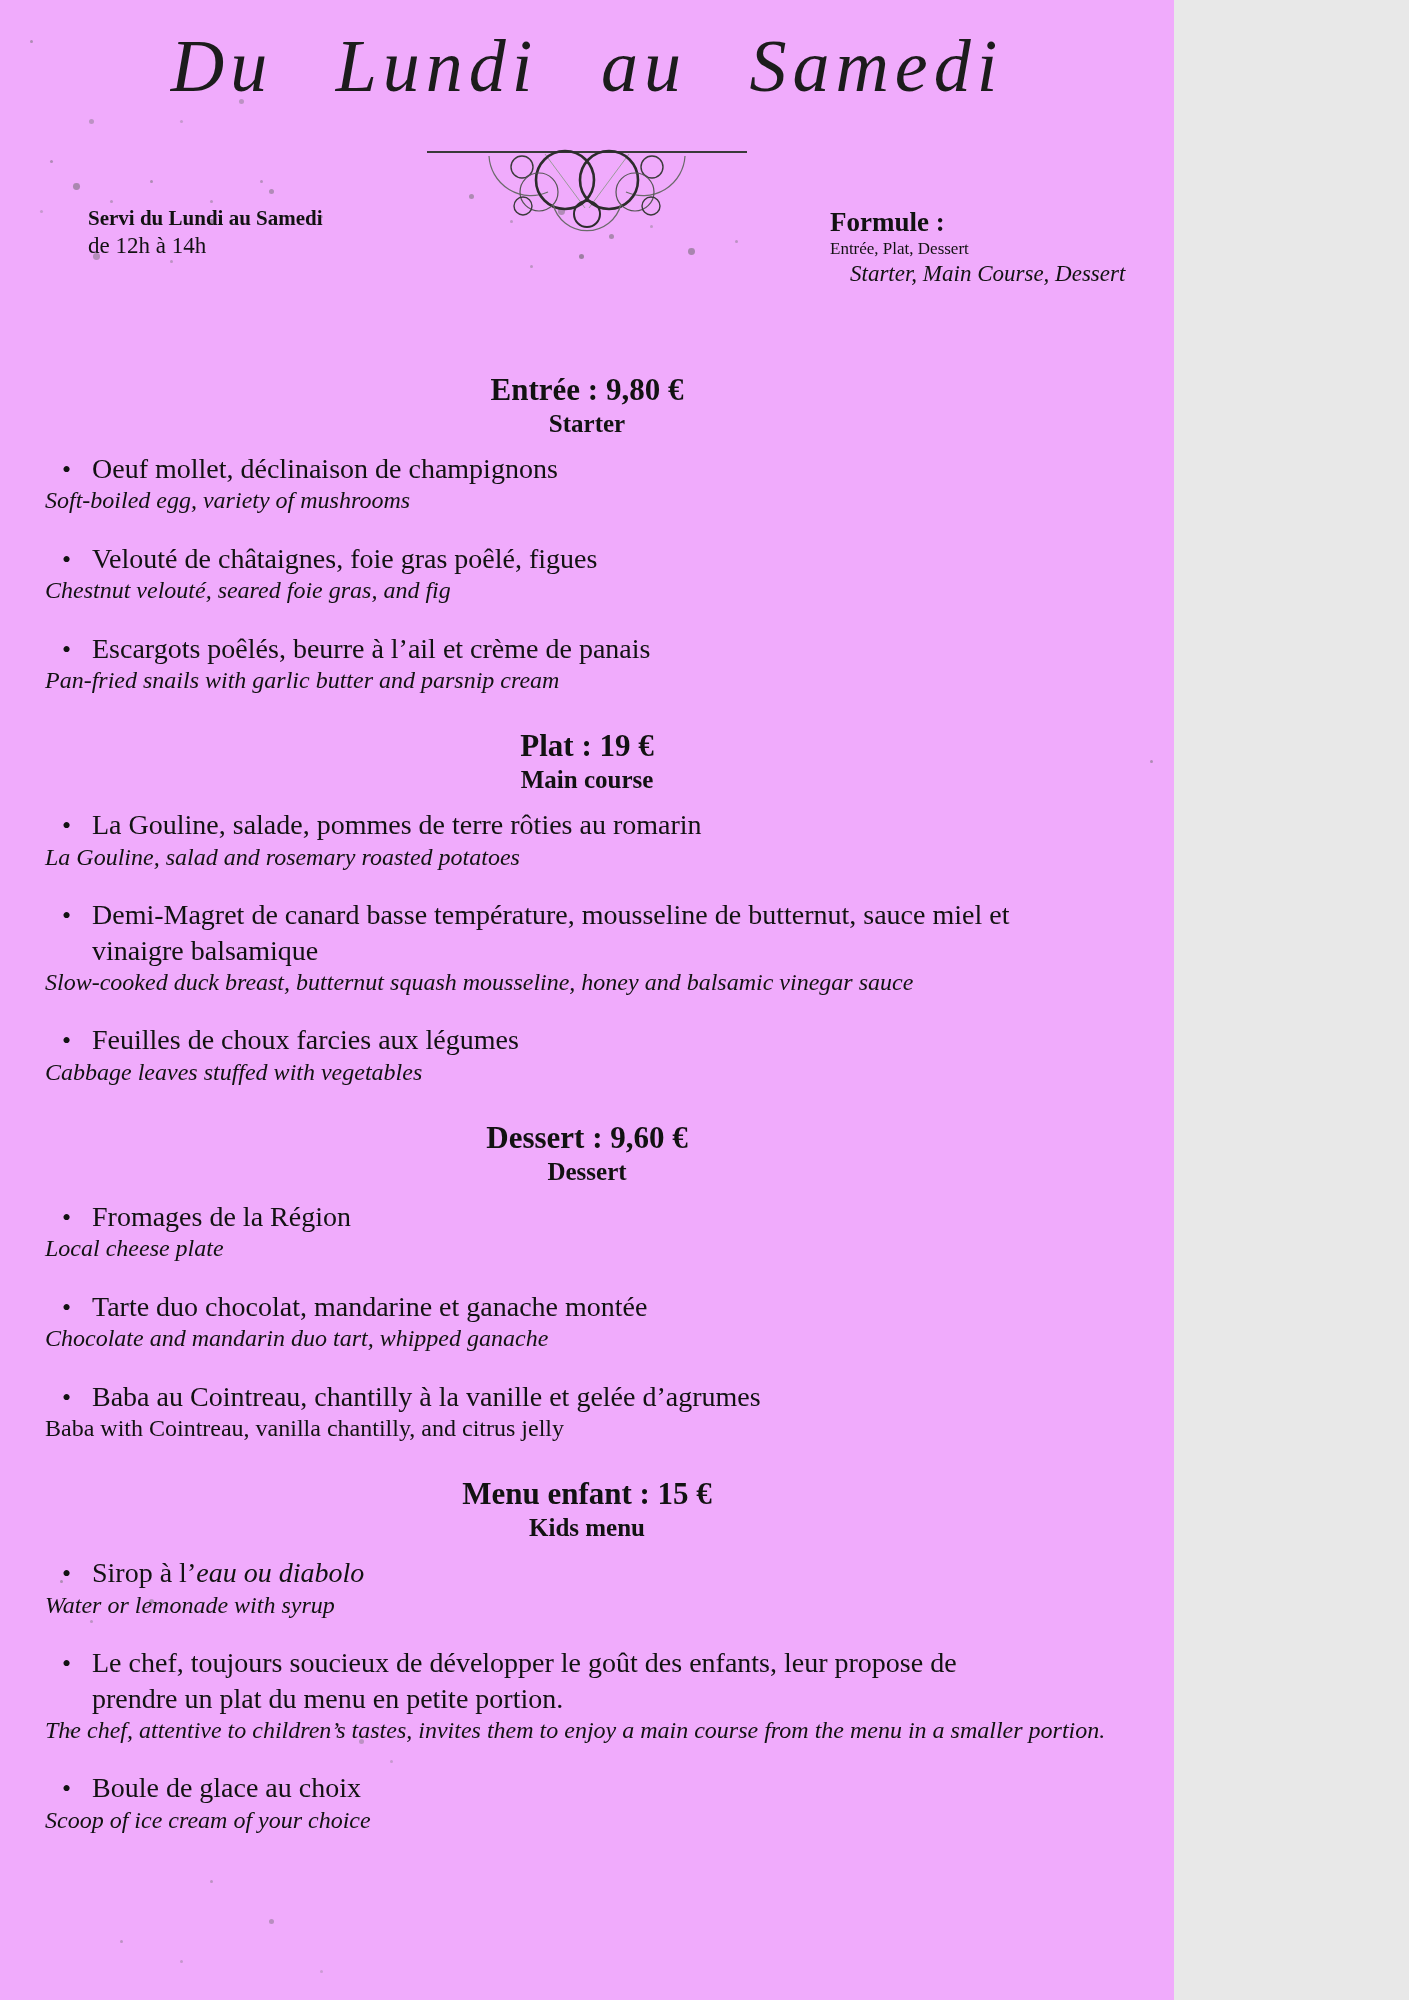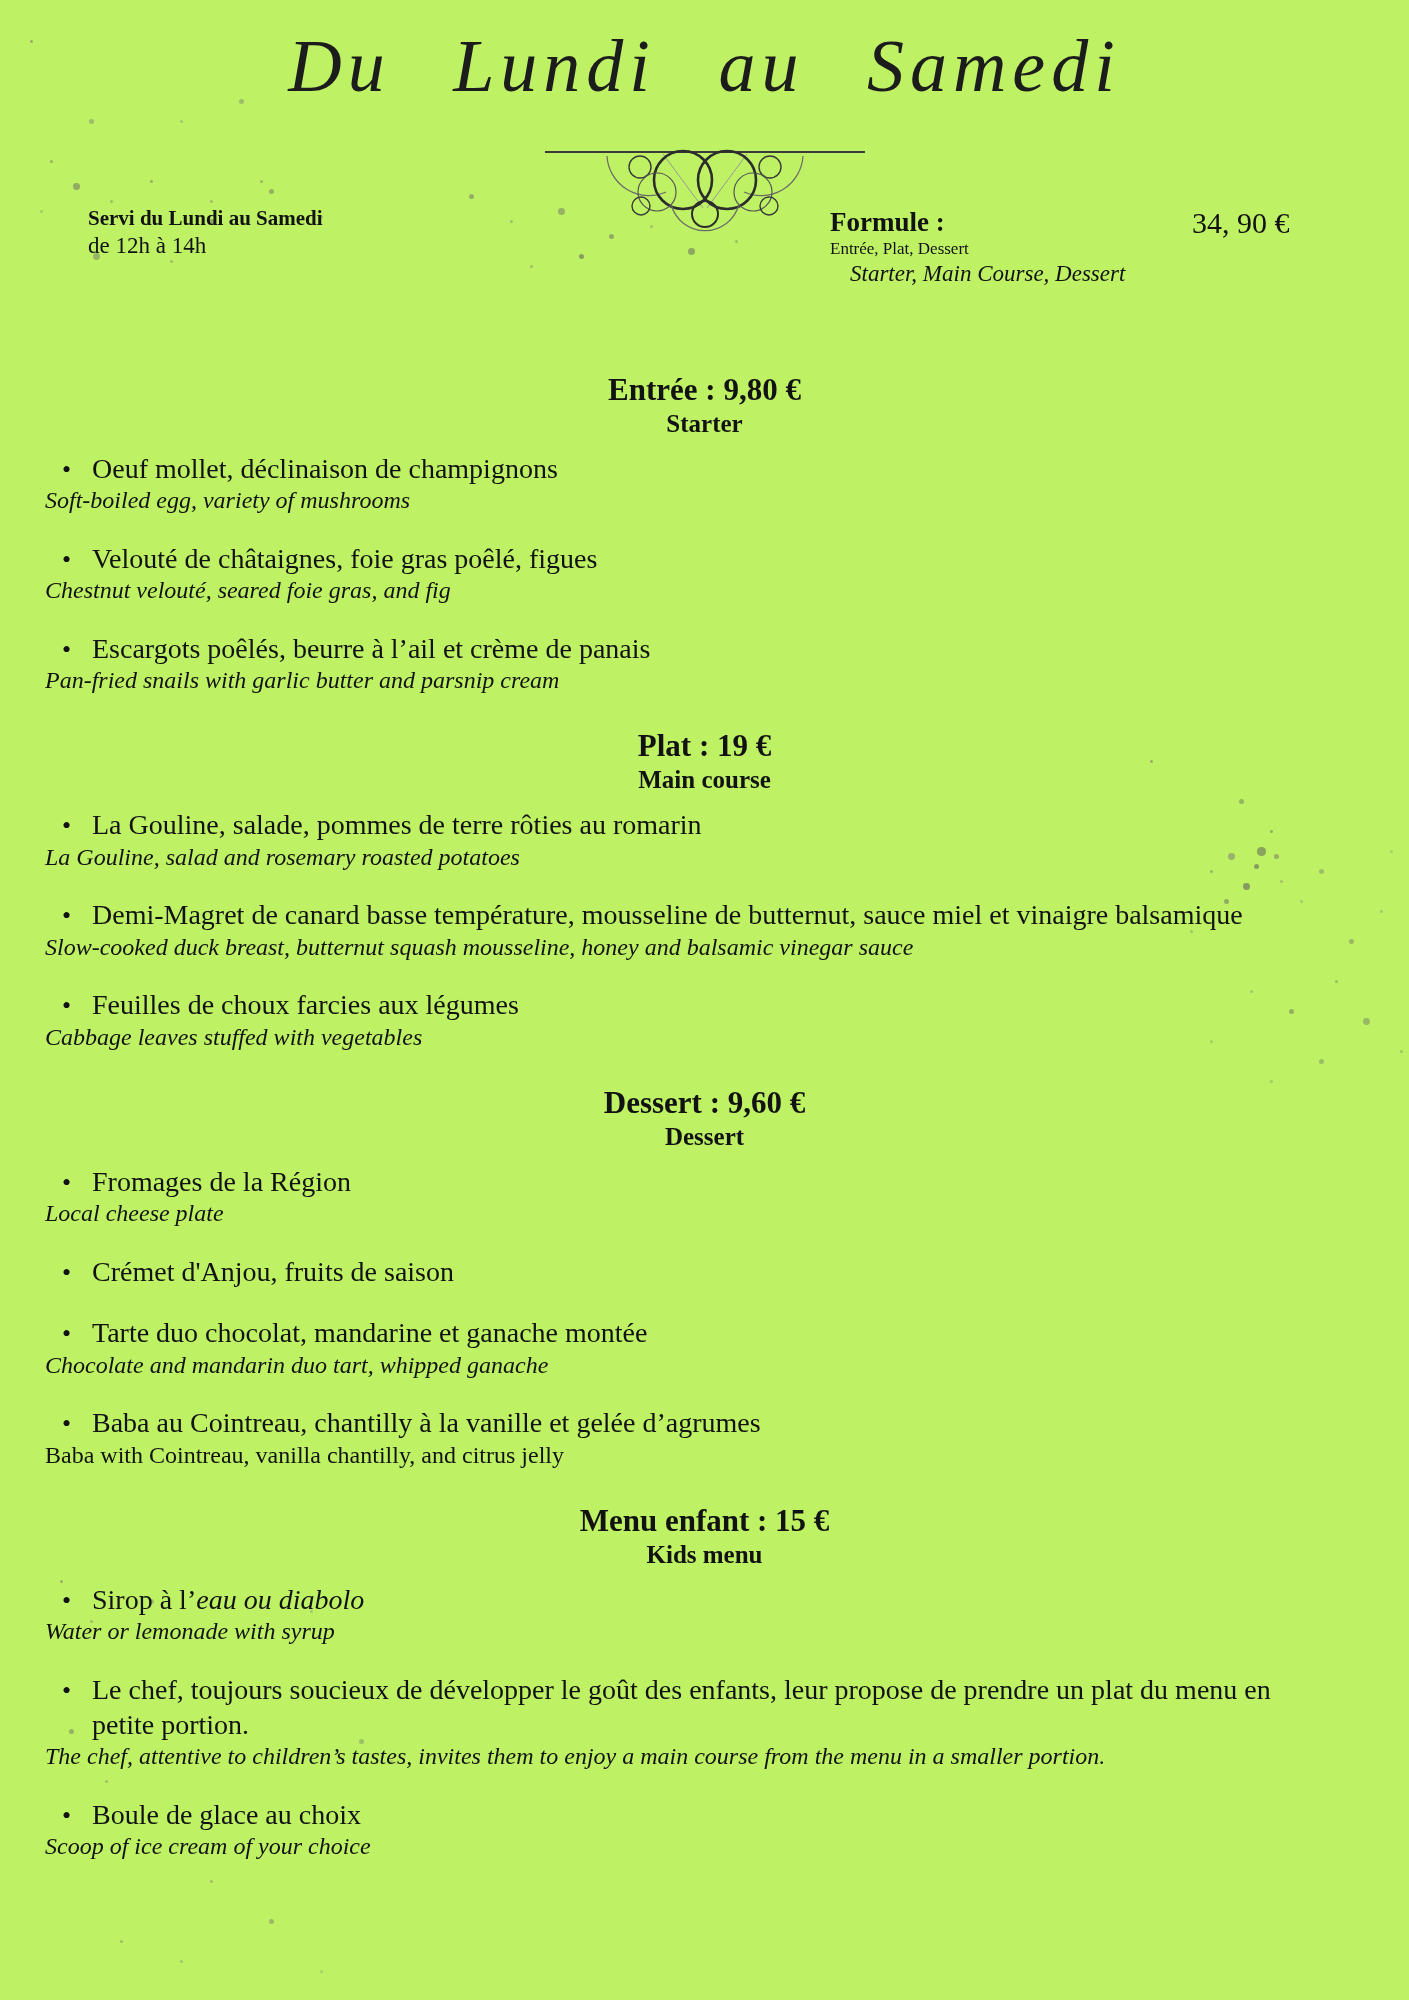"Du Lundi au Samedi" .page { background: #bef264 -> #f0abfc; padding-left: 17px -> none; width: 1392px -> 1174px }
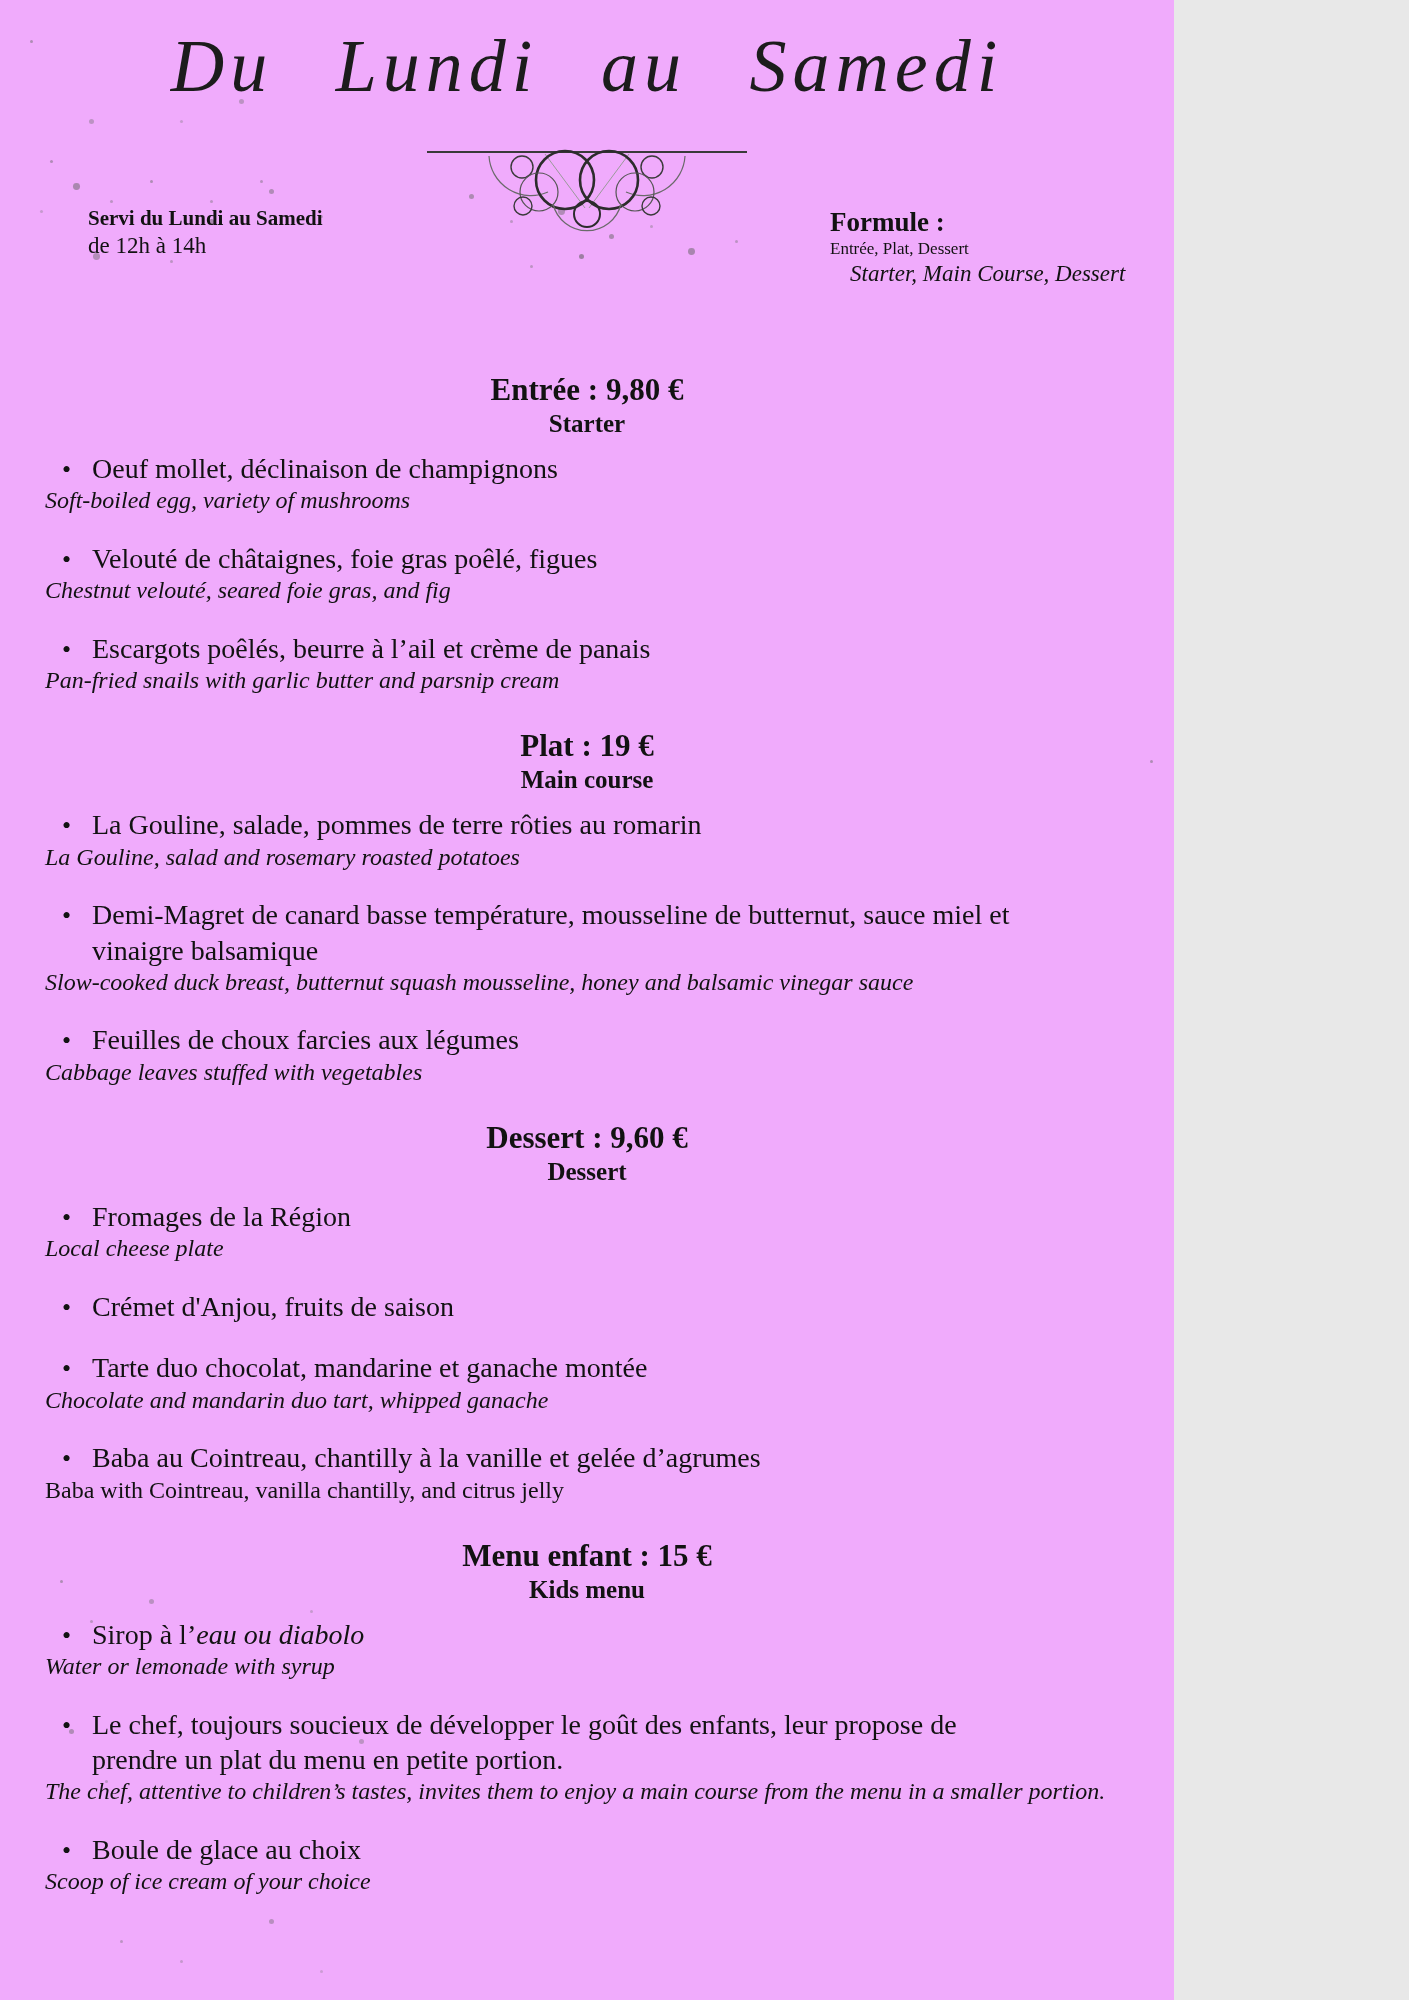"• Crémet d'Anjou, fruits de" div.fr { html: <div><span>•</span><span>Crémet d'Anjou, fruits de saison</span></div> -> none }
